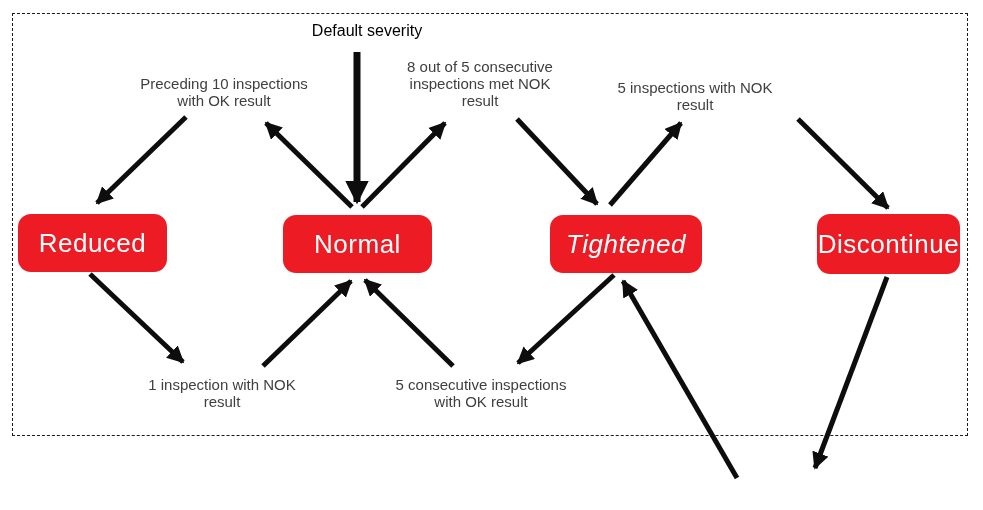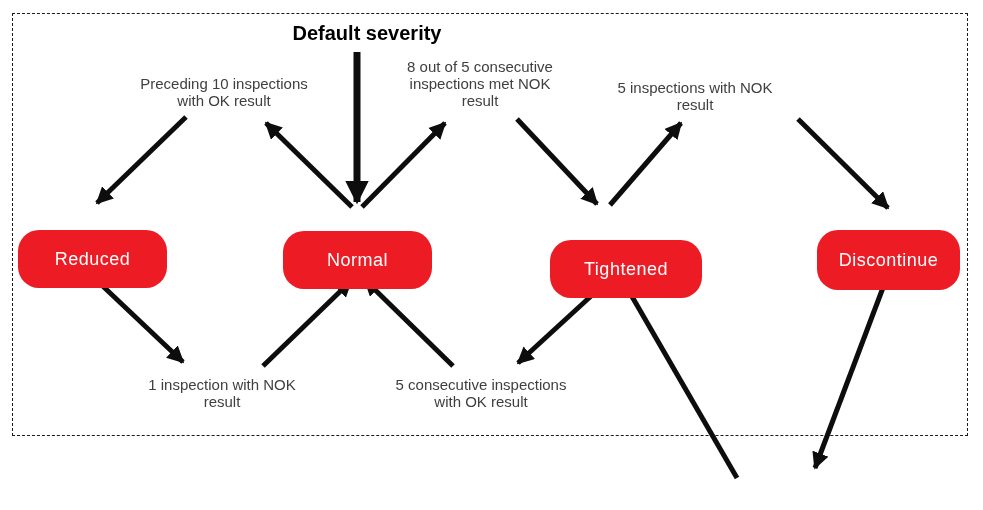"Default severity" .title { font-size: 20px -> 16px; font-weight: bold -> normal }
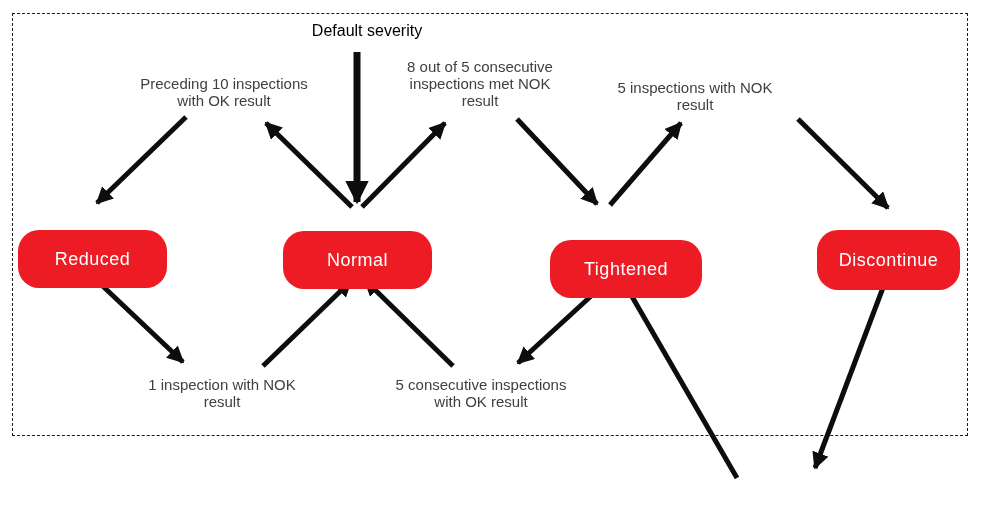"Reduced" .node { border-radius: 21px -> 13px; font-size: 18px -> 26px; margin-top: 16px -> none }
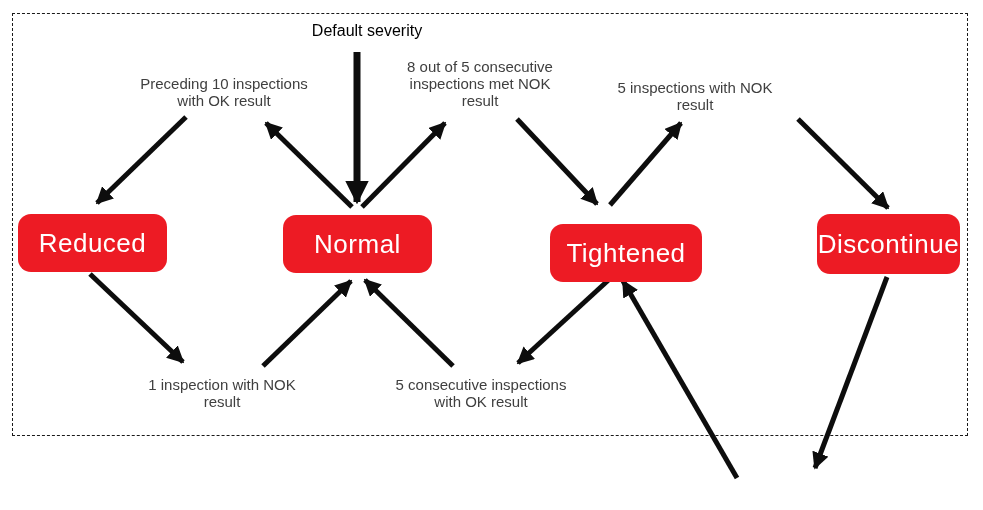"Tightened" .node-tightened { font-style: none -> italic; top: 224px -> 215px }
